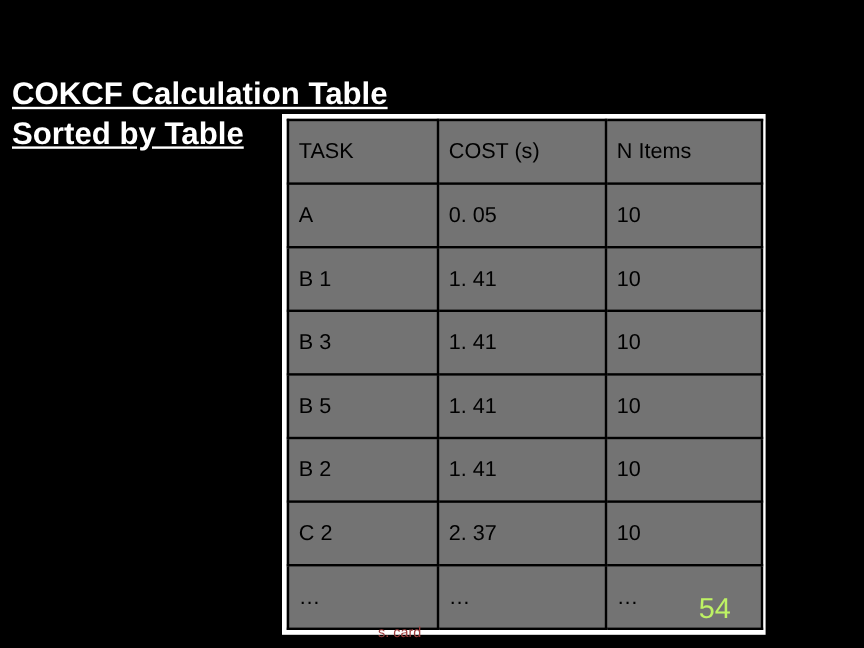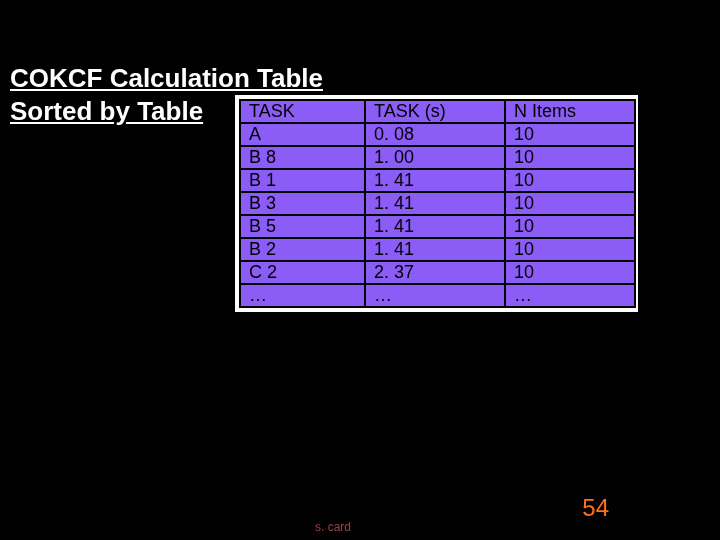"TASK" th, td { background: #8b5cf6 -> #737373; padding: 0 8px -> 15px 8px }
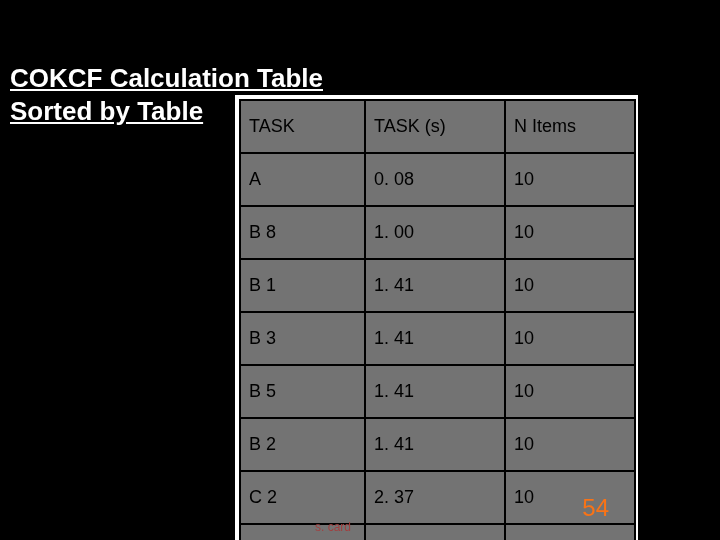"TASK (s)" th { text: TASK -> COST }
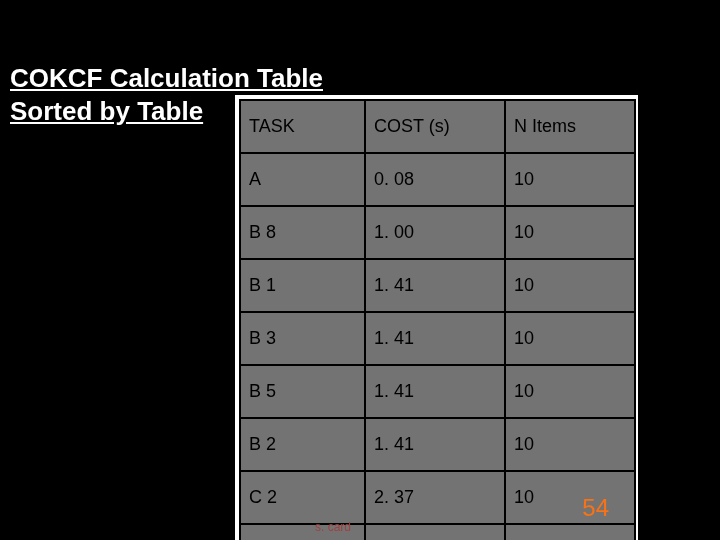"0. 08" td { text: 08 -> 05 }
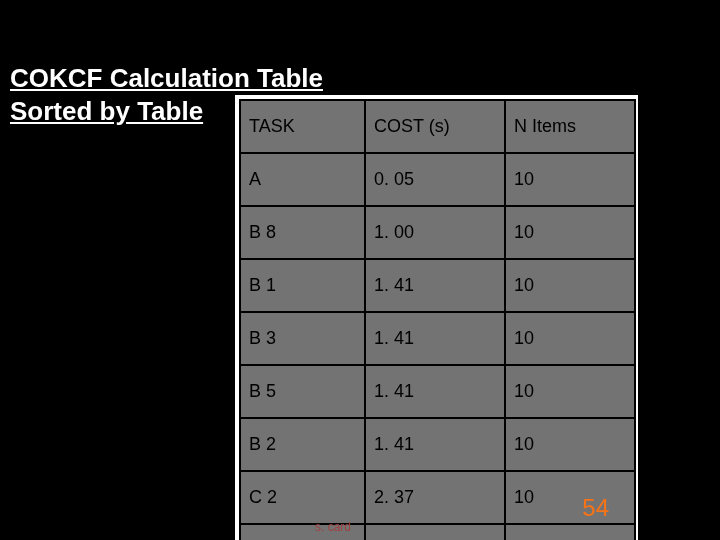"B 8" tr { html: <tr> <td>B 8</td> <td>1. 00</td> <td>10</td> </tr> -> none }
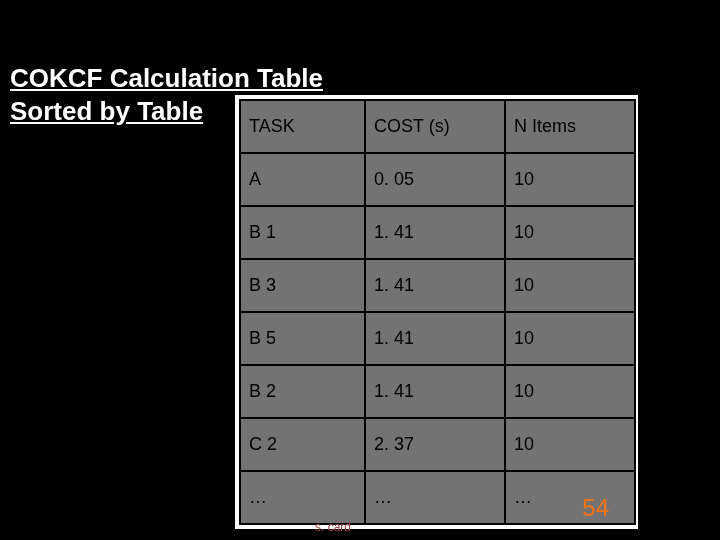"54" .page-num { color: #f97316 -> #bef264 }
